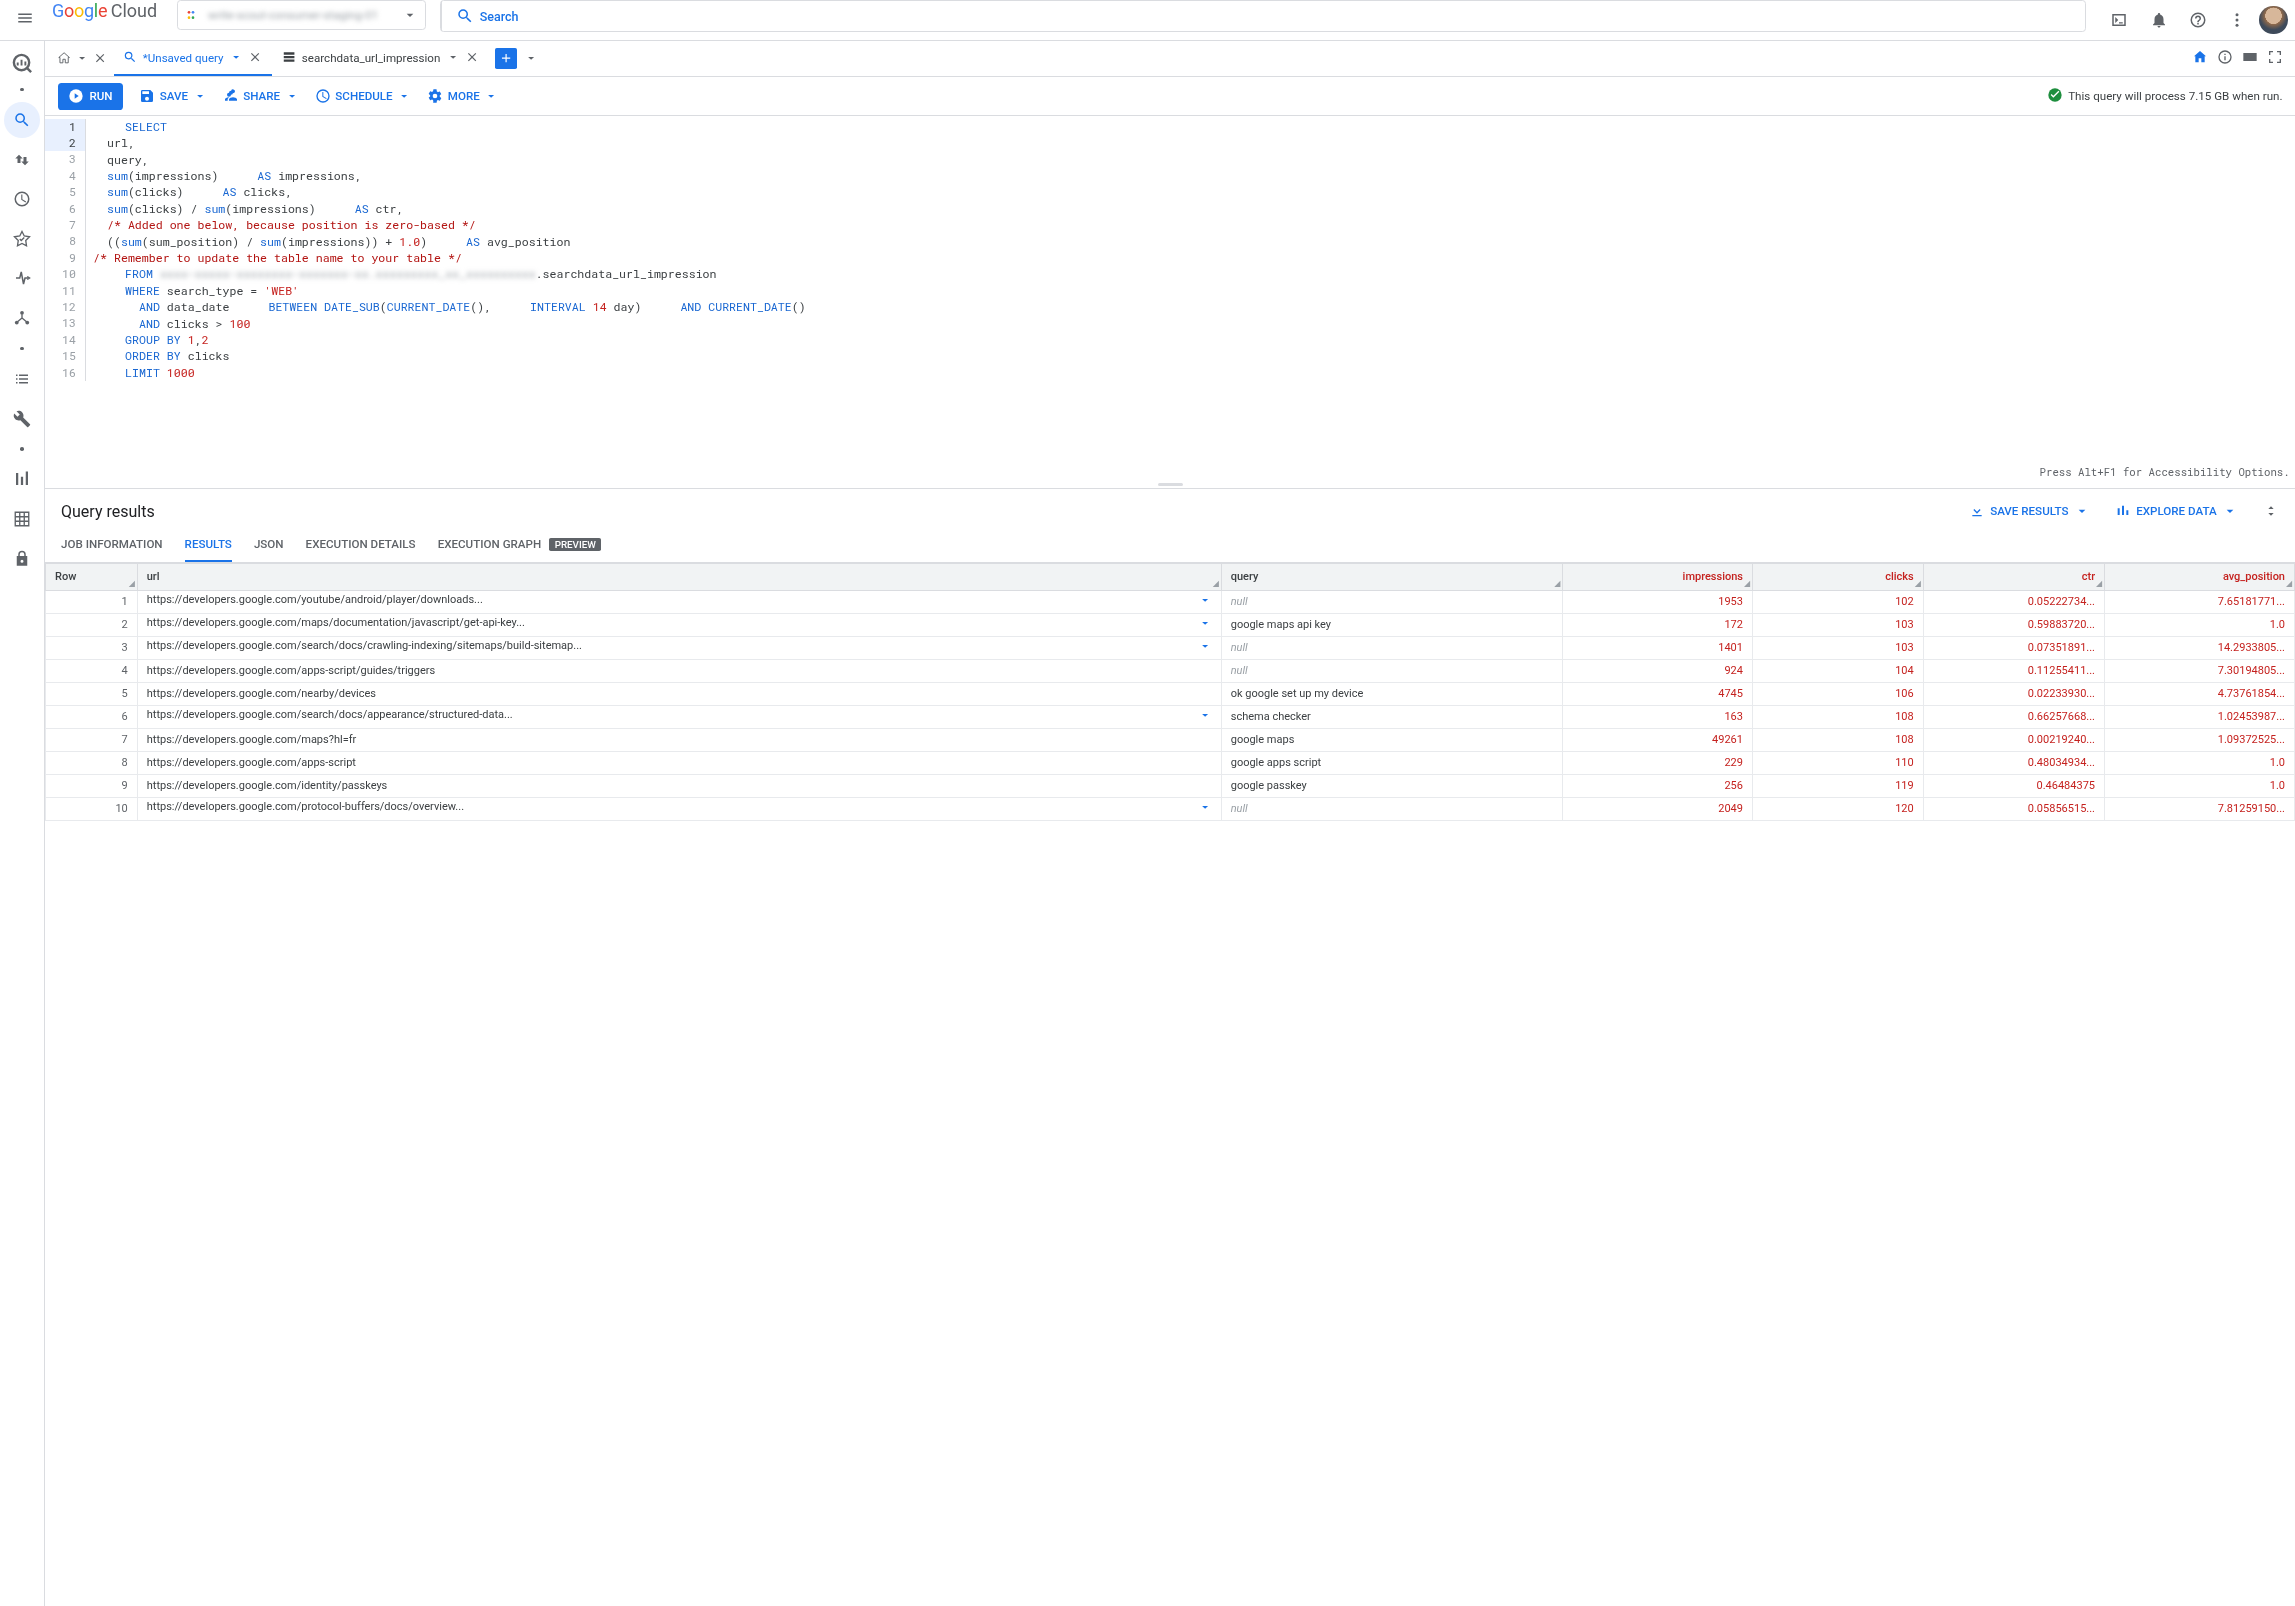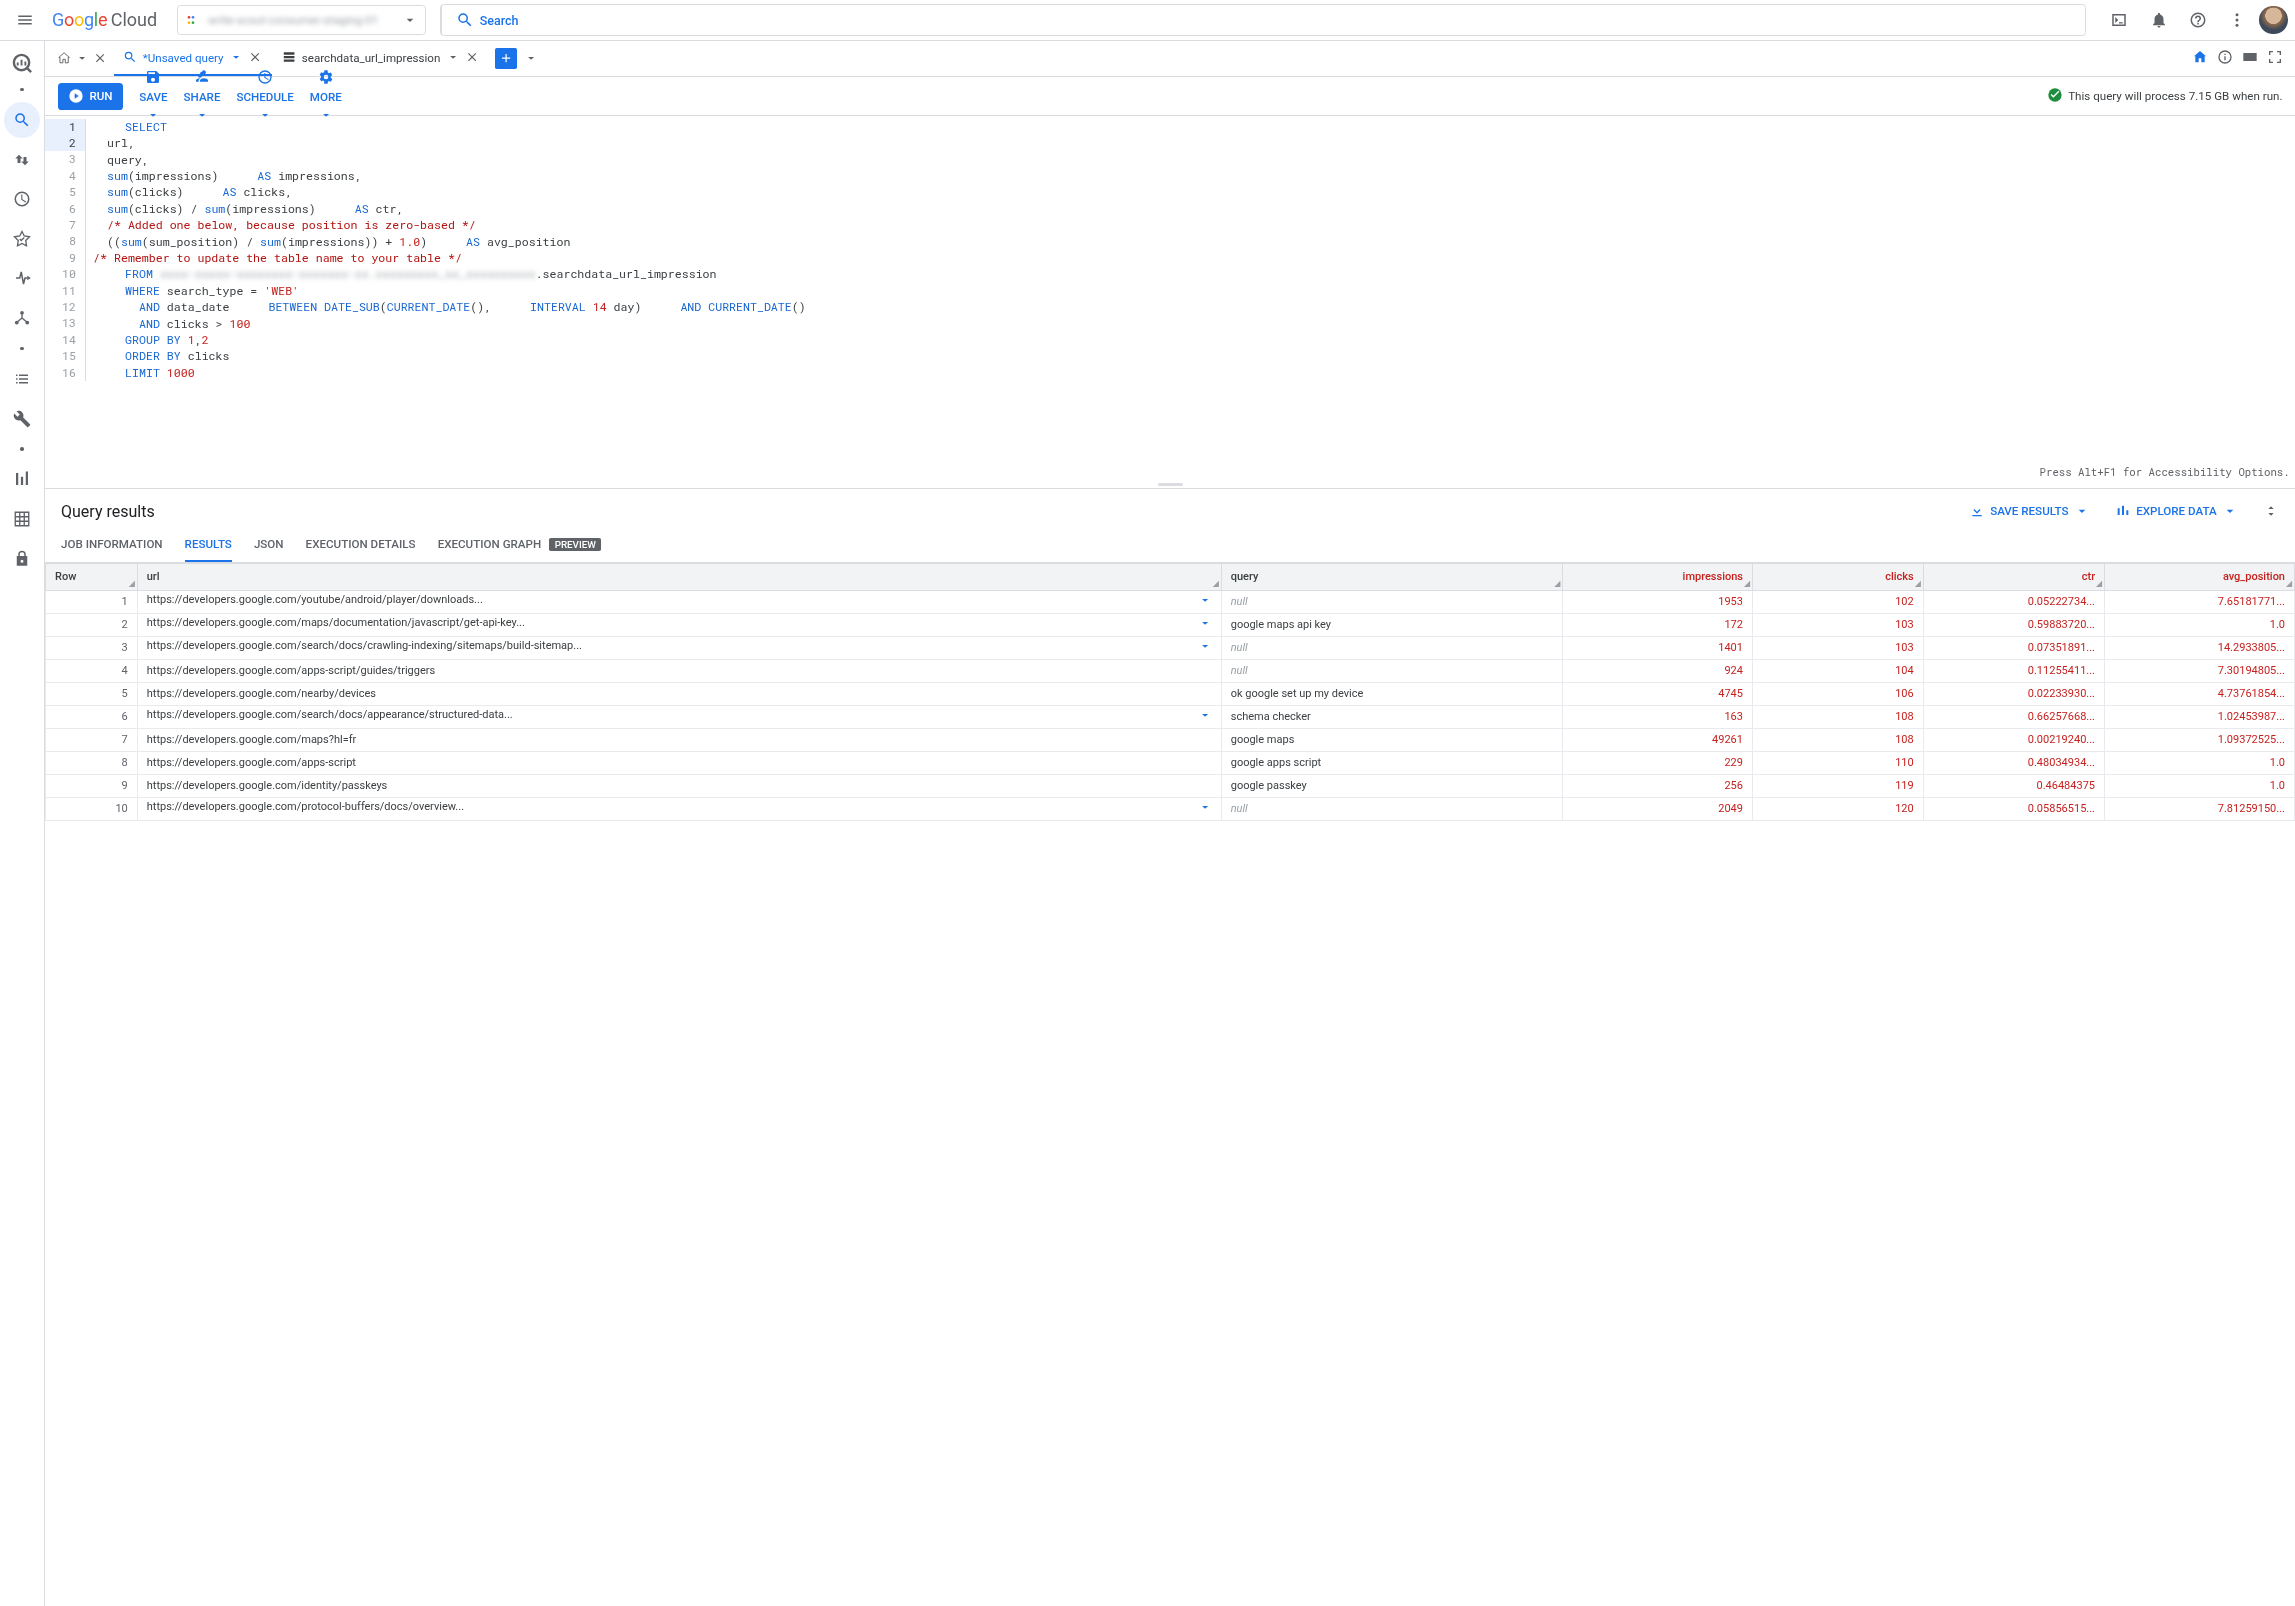"Google" .header { align-items: center -> none }
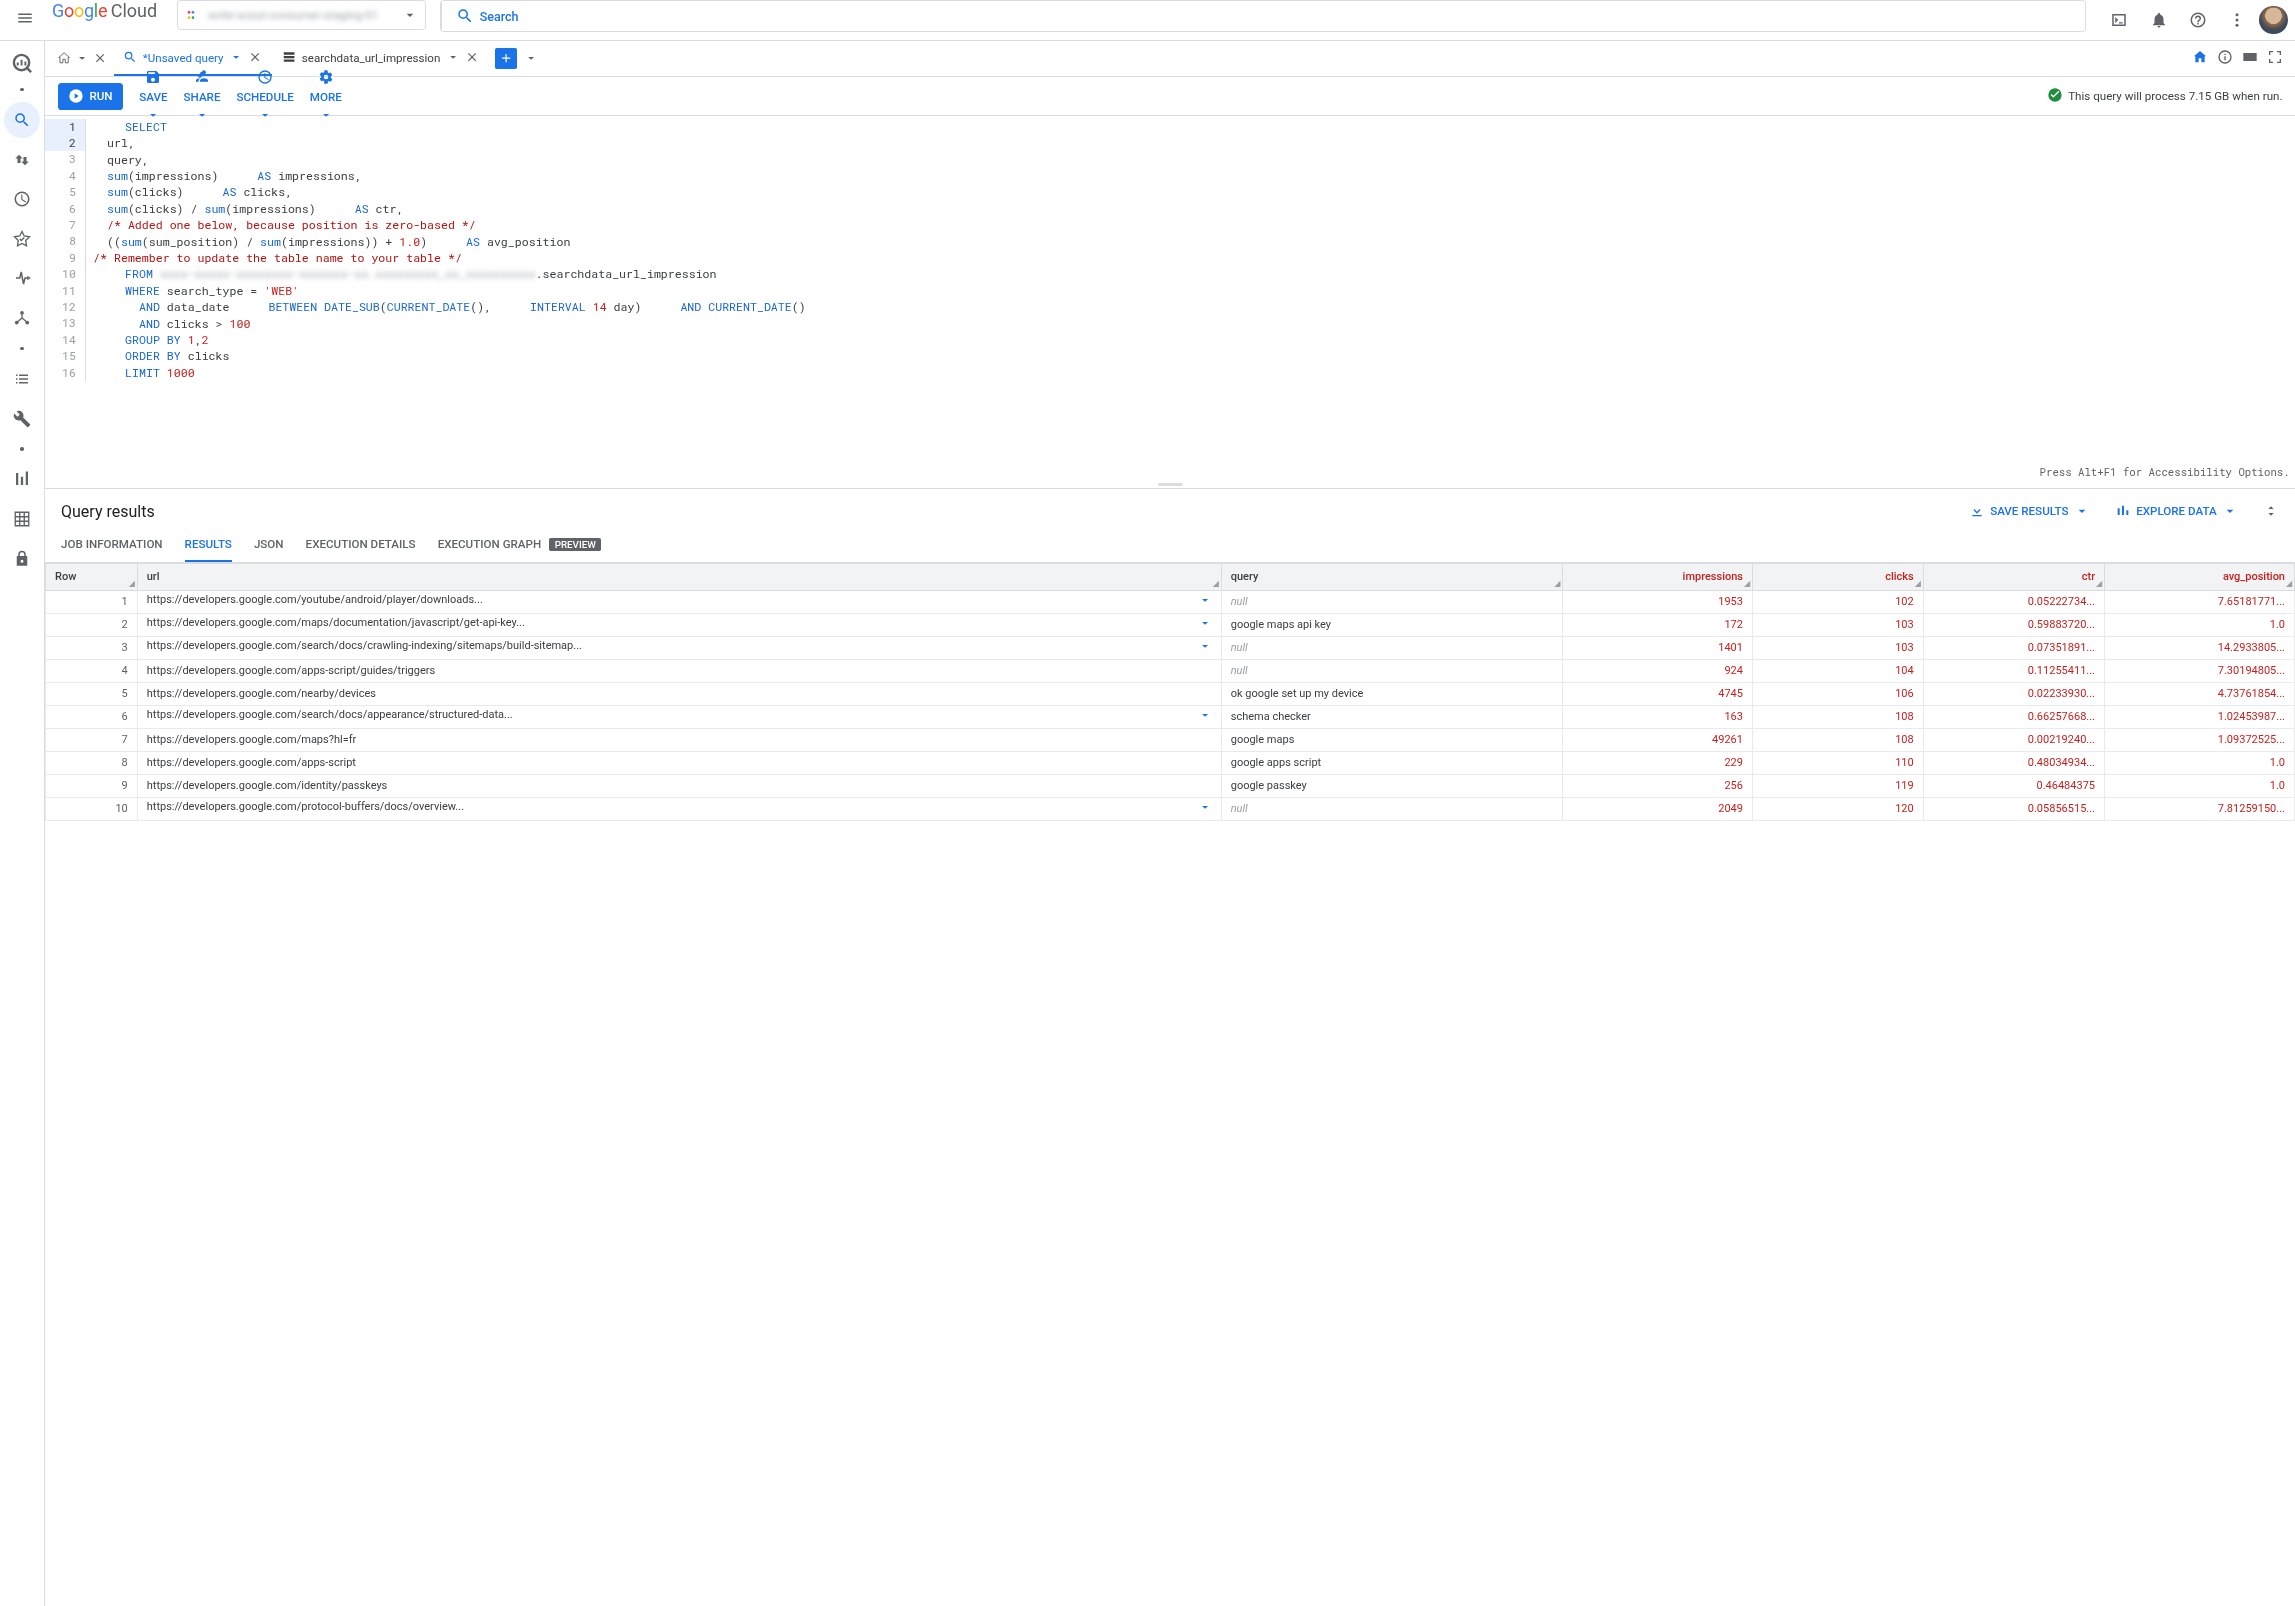"SAVE" .tool-item { flex-direction: column -> none }
